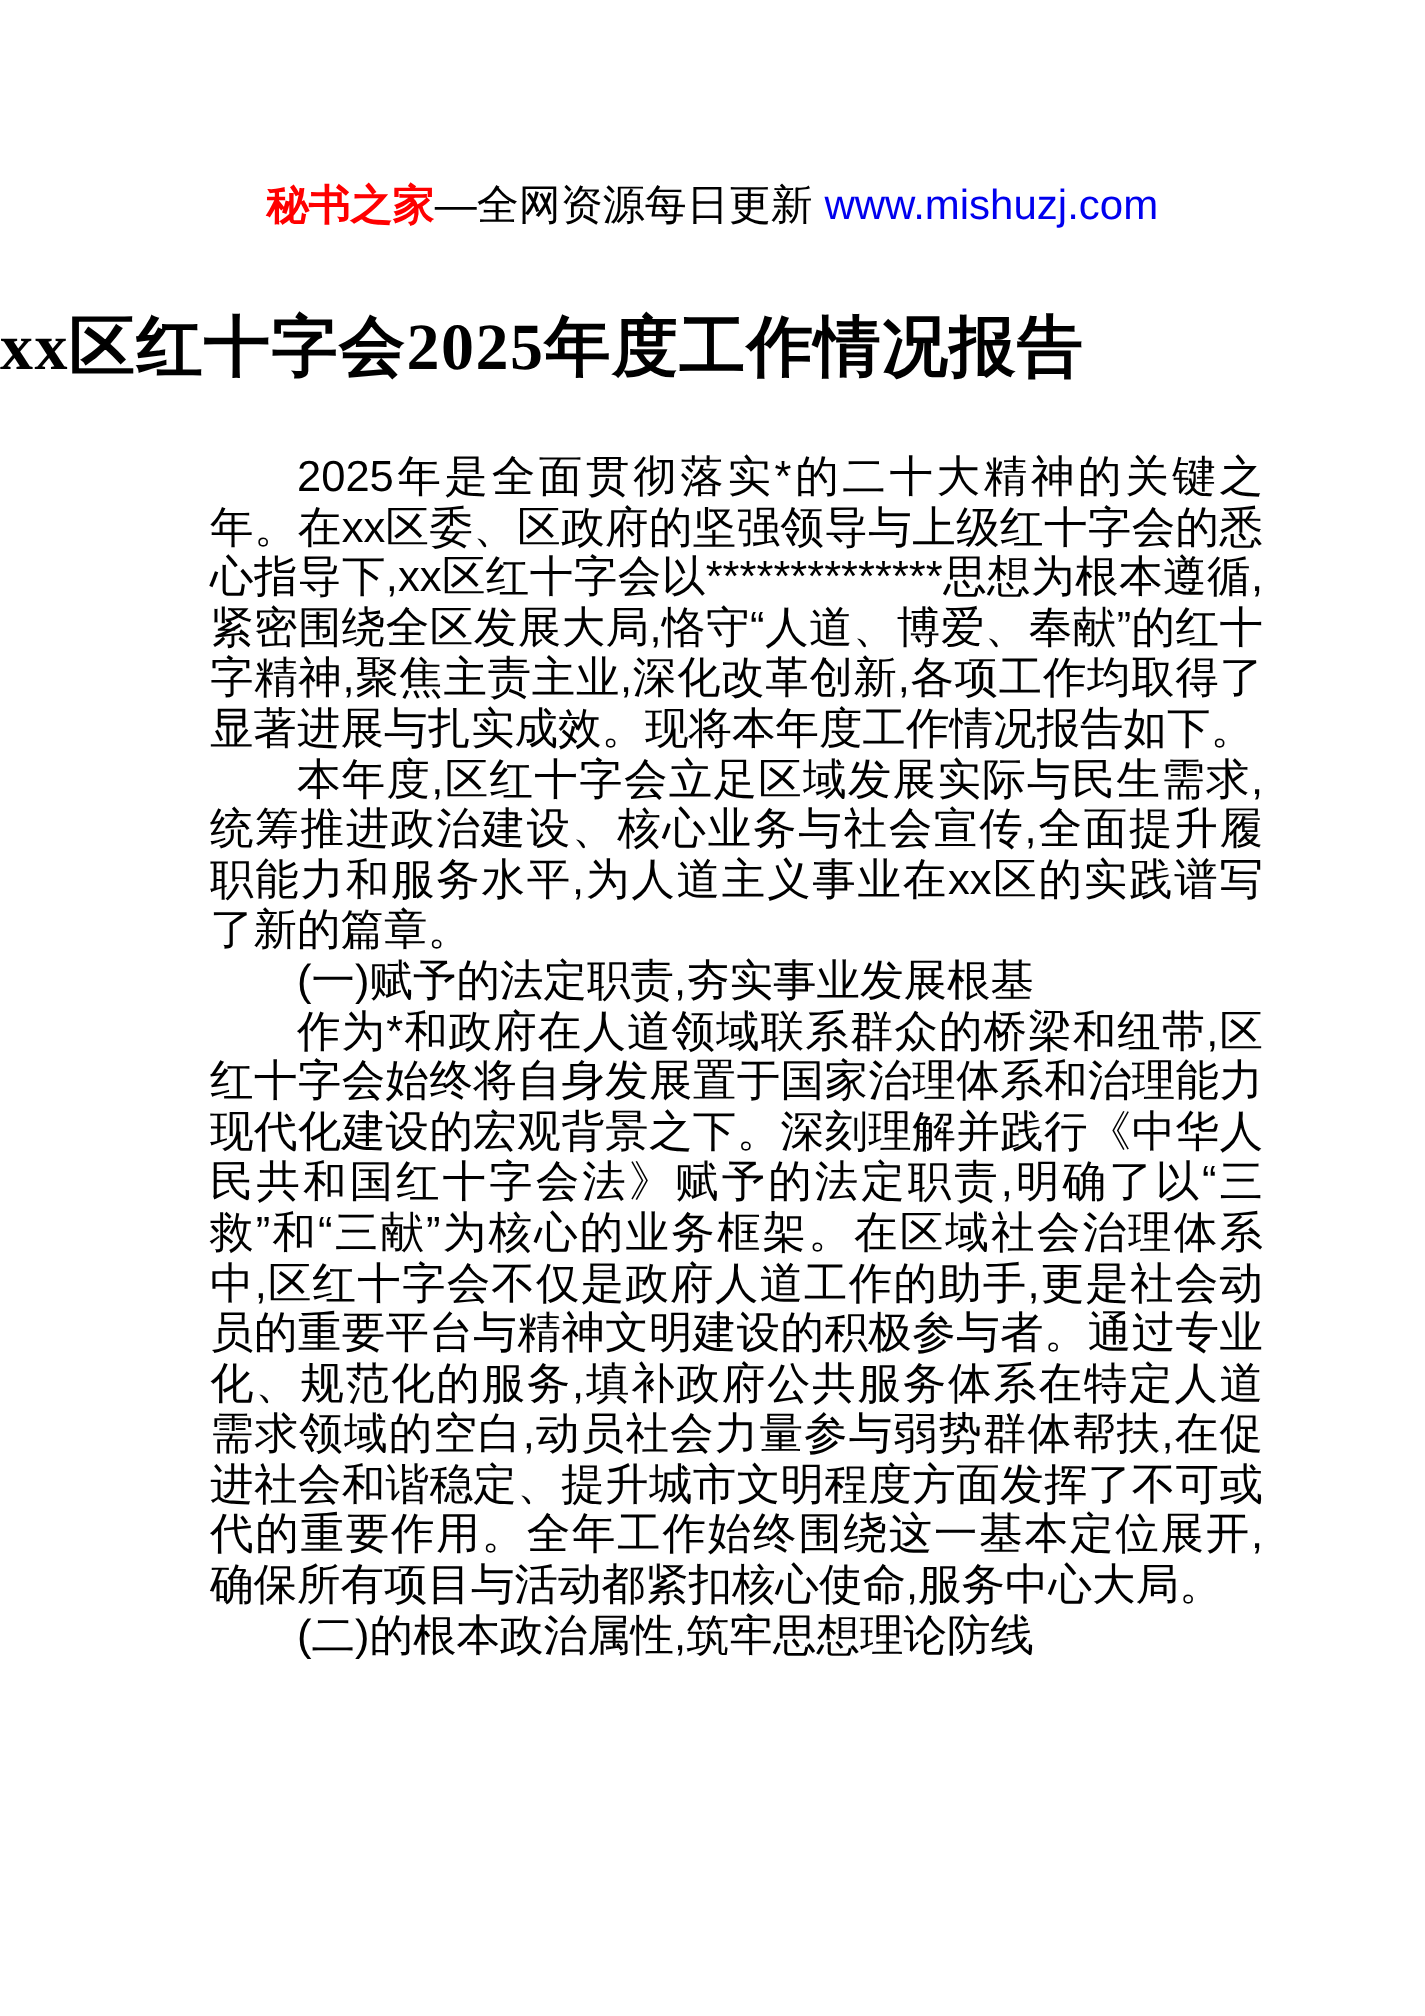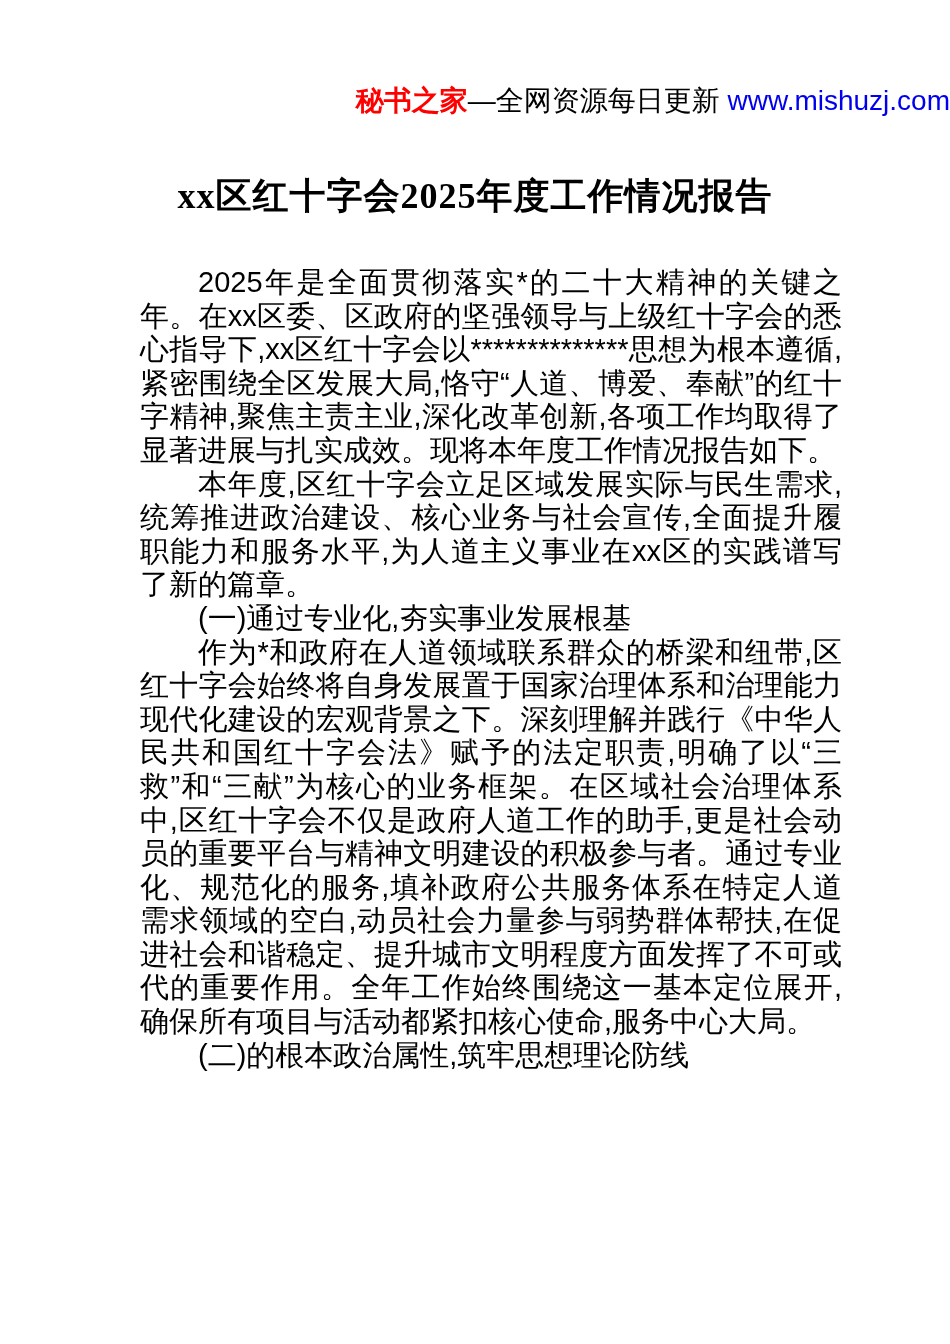"秘书之家—全网资源每日更新 www.mishuzj.com" .doc-header { padding-top: 84px -> 120px; text-align: right -> center }
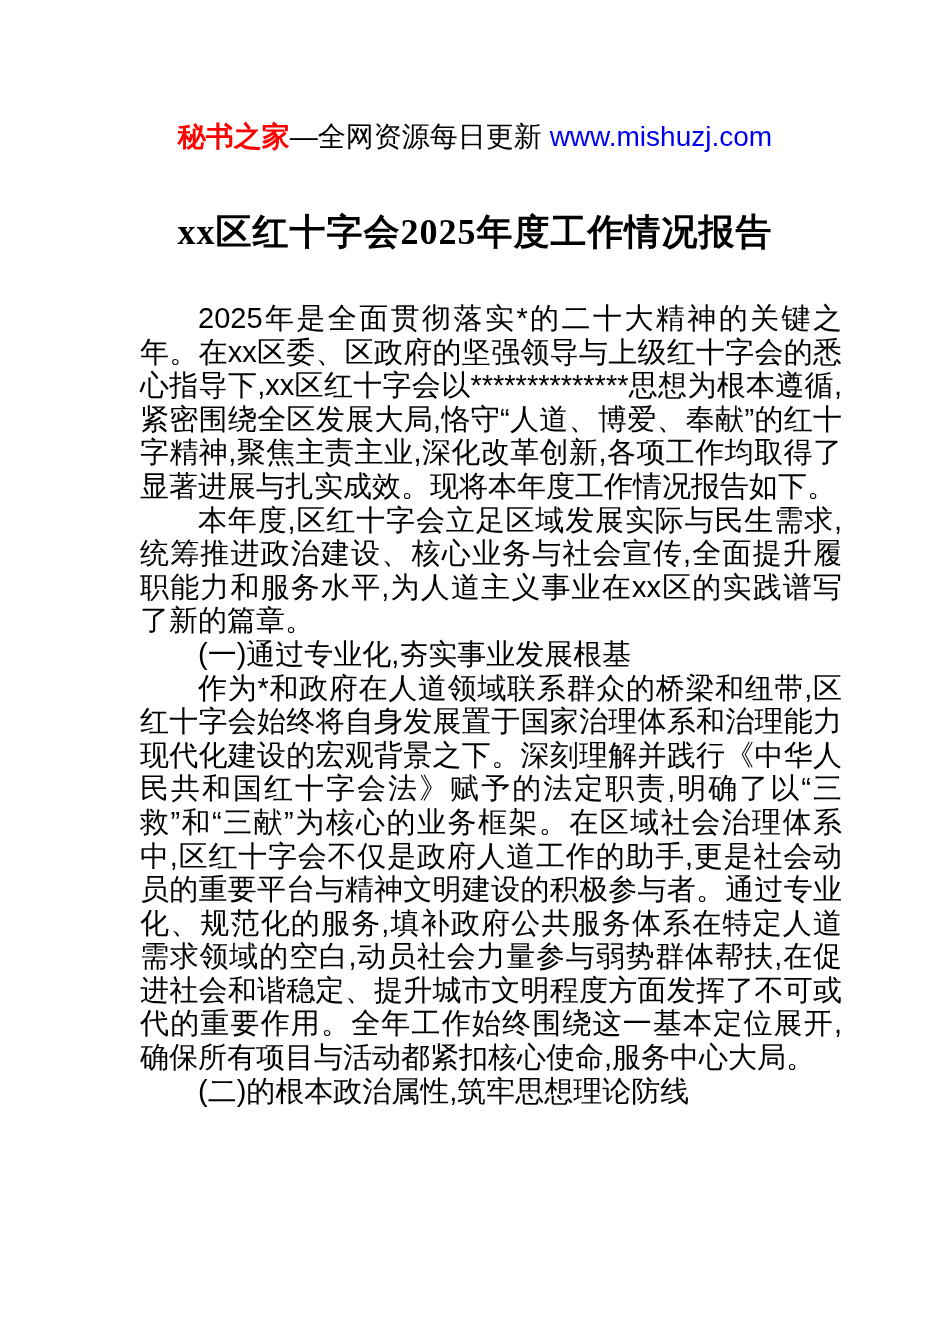"xx区红十字会2025年度工作情况报告" .doc-title { font-size: 36px -> 44px; text-align: center -> none }
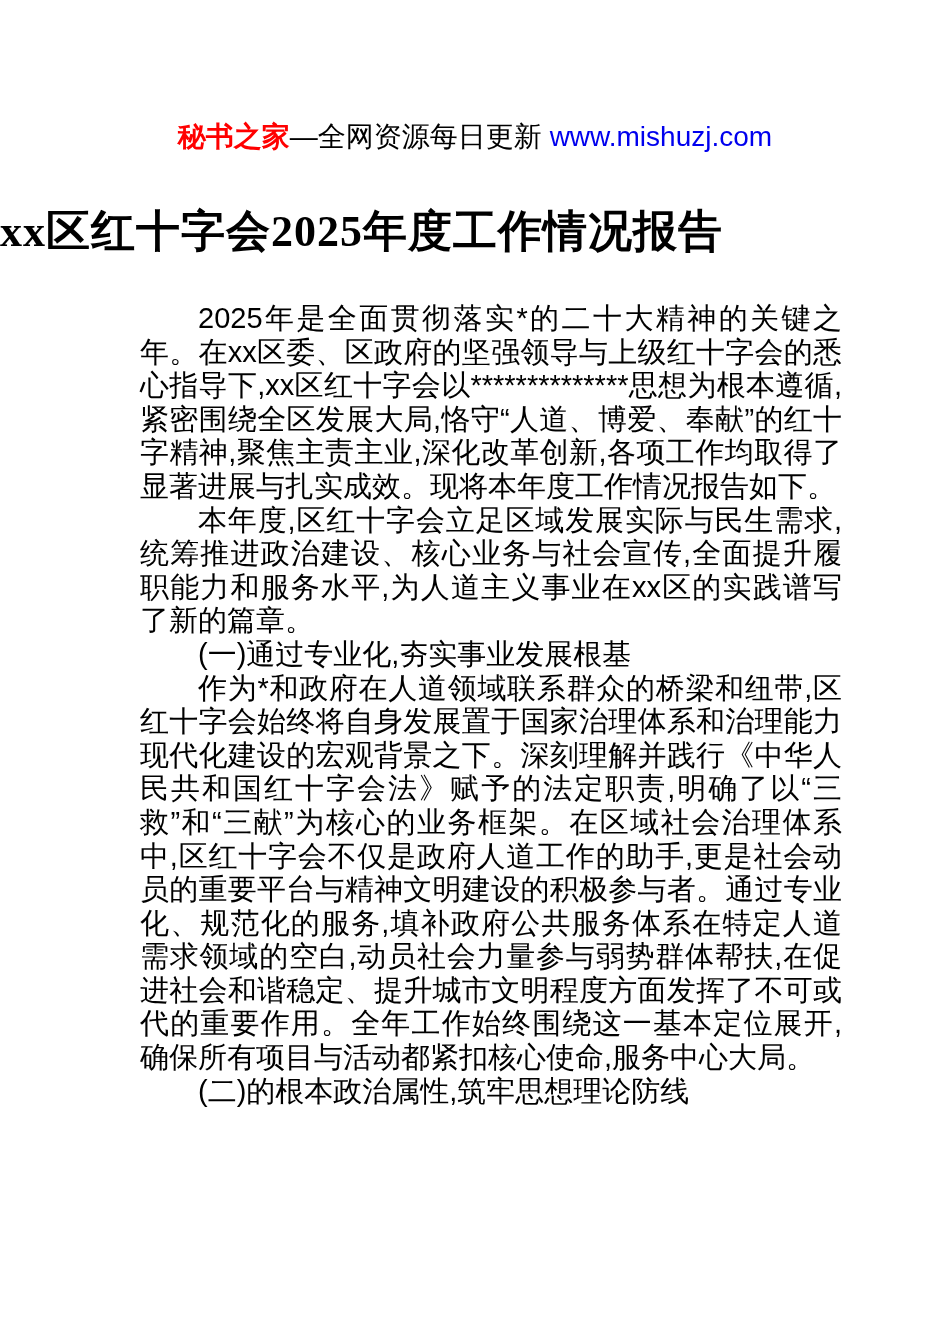"(一)通过专业化,夯实事业发展根基" p.para { text: 通过专业化 -> 赋予的法定职责 }
